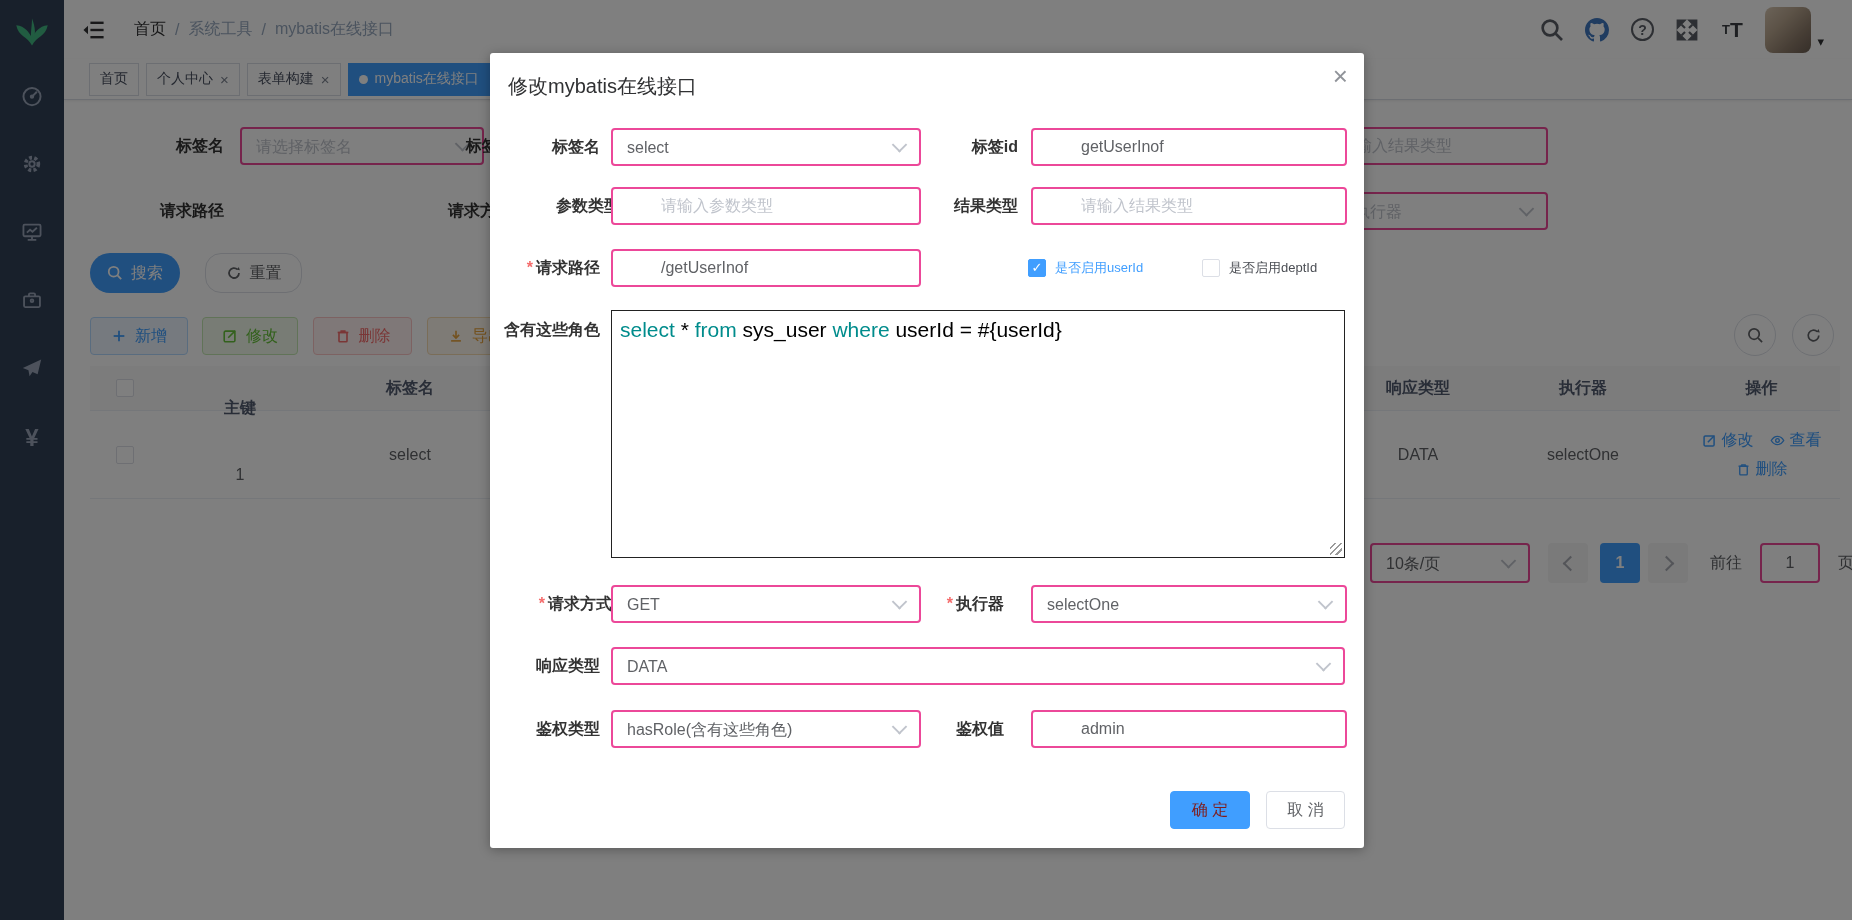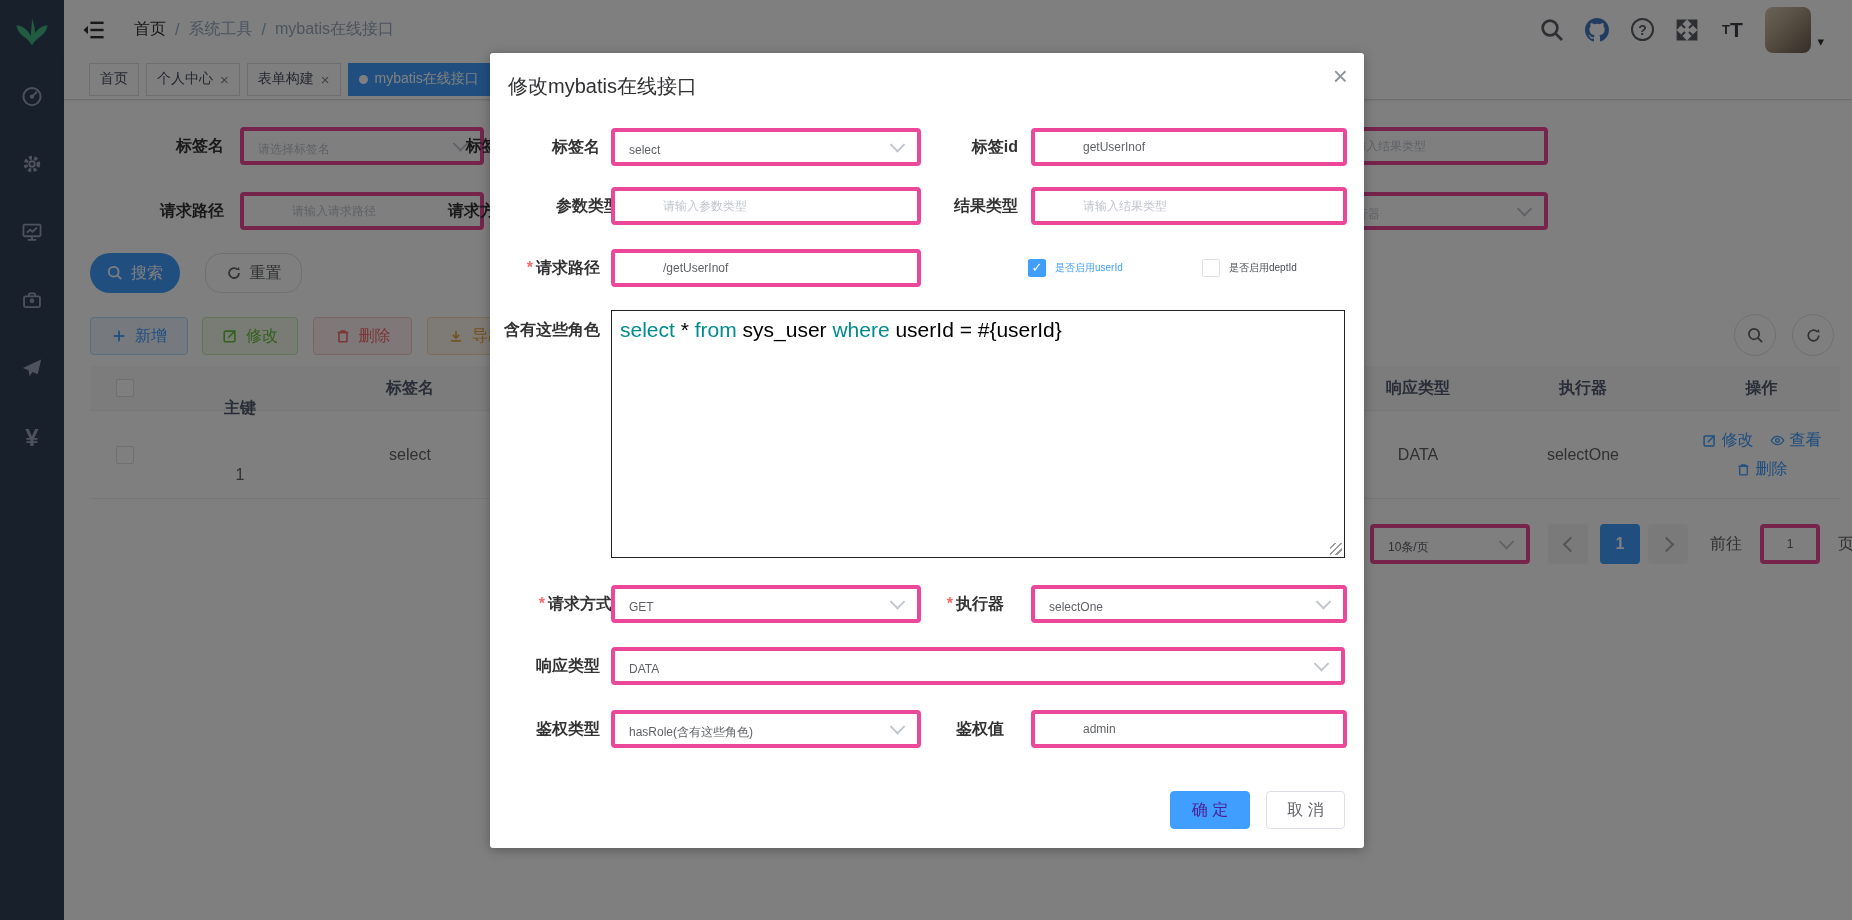"请选择标签名" .fld { border: 4px solid #ec4899 -> 2px solid #ec4899; font-size: 12px -> 16px }
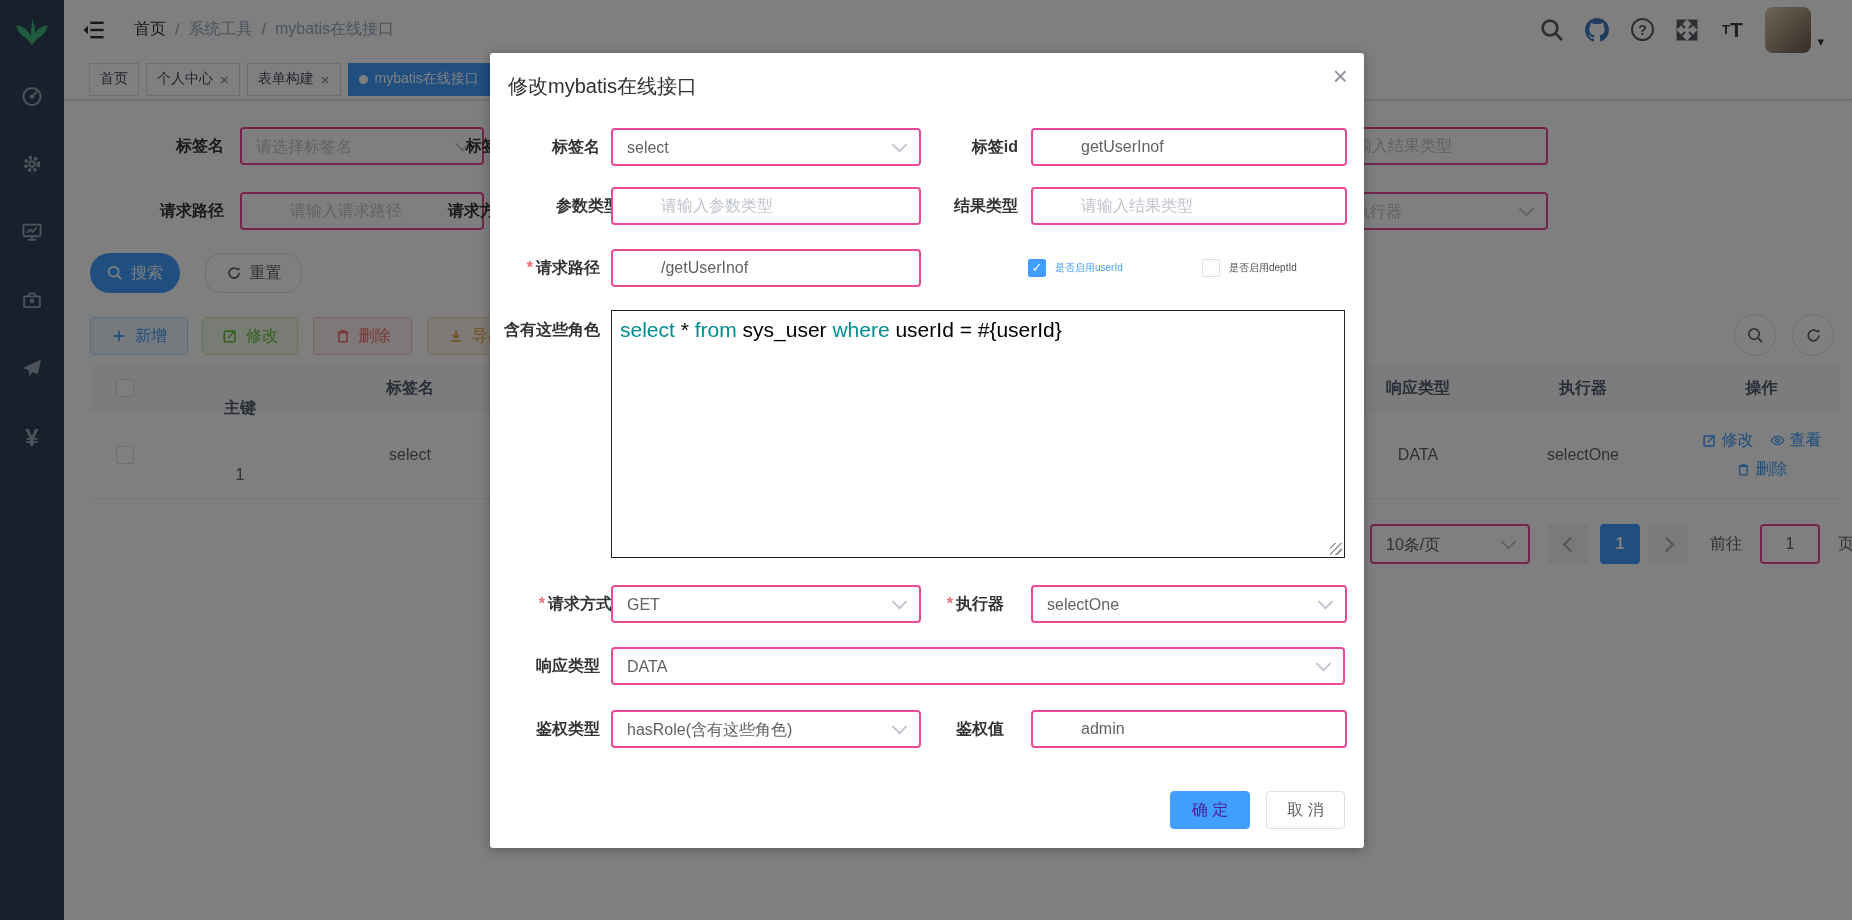"请输入请求路径" input.fld { html: <input> -> none }
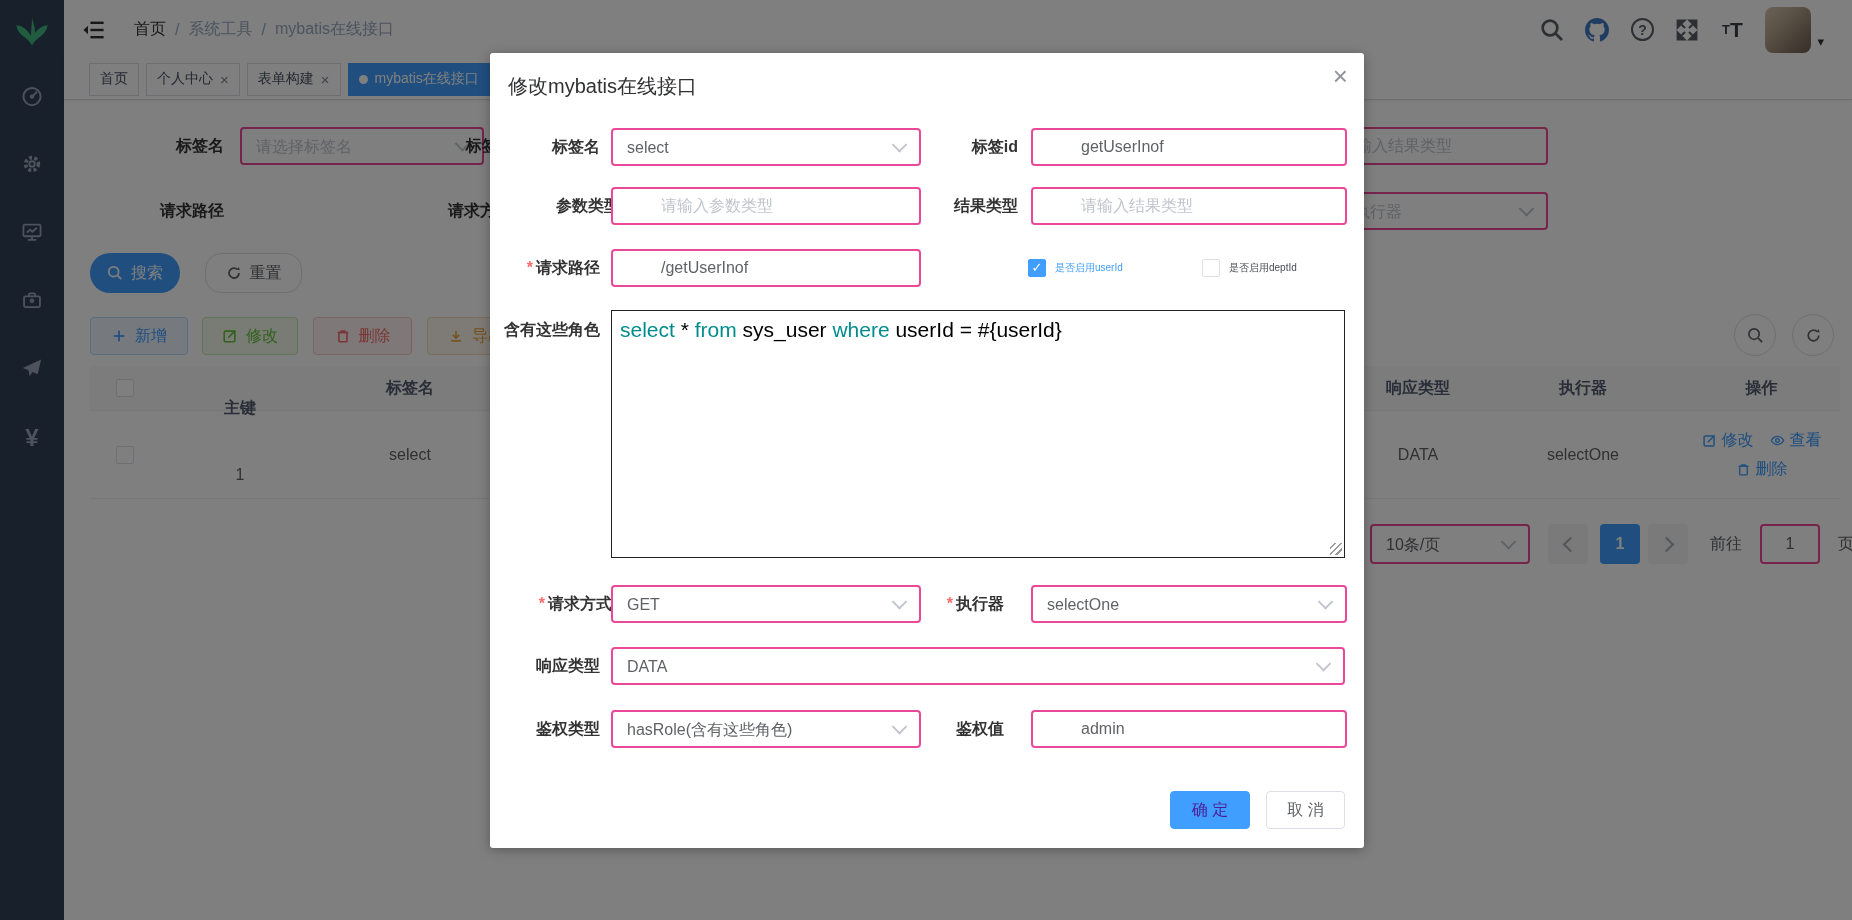"是否启用userId" .cklabel { font-size: 10px -> 13px }
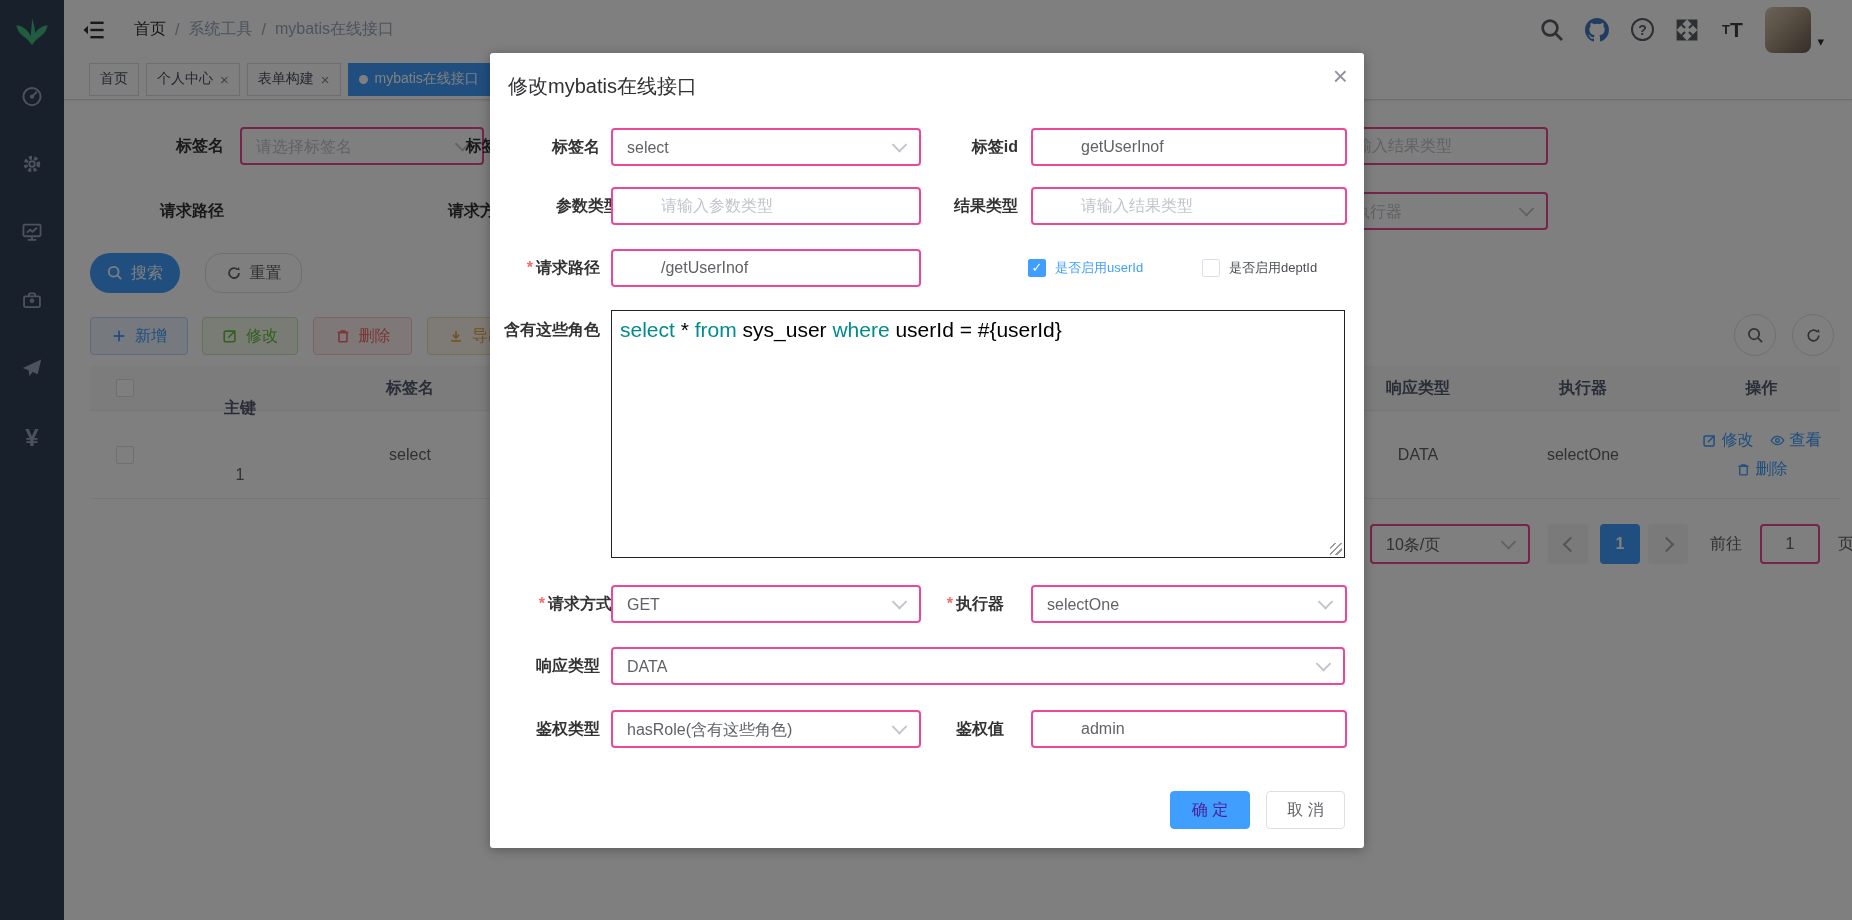"10条/页" .pag { top: 424px -> 443px }
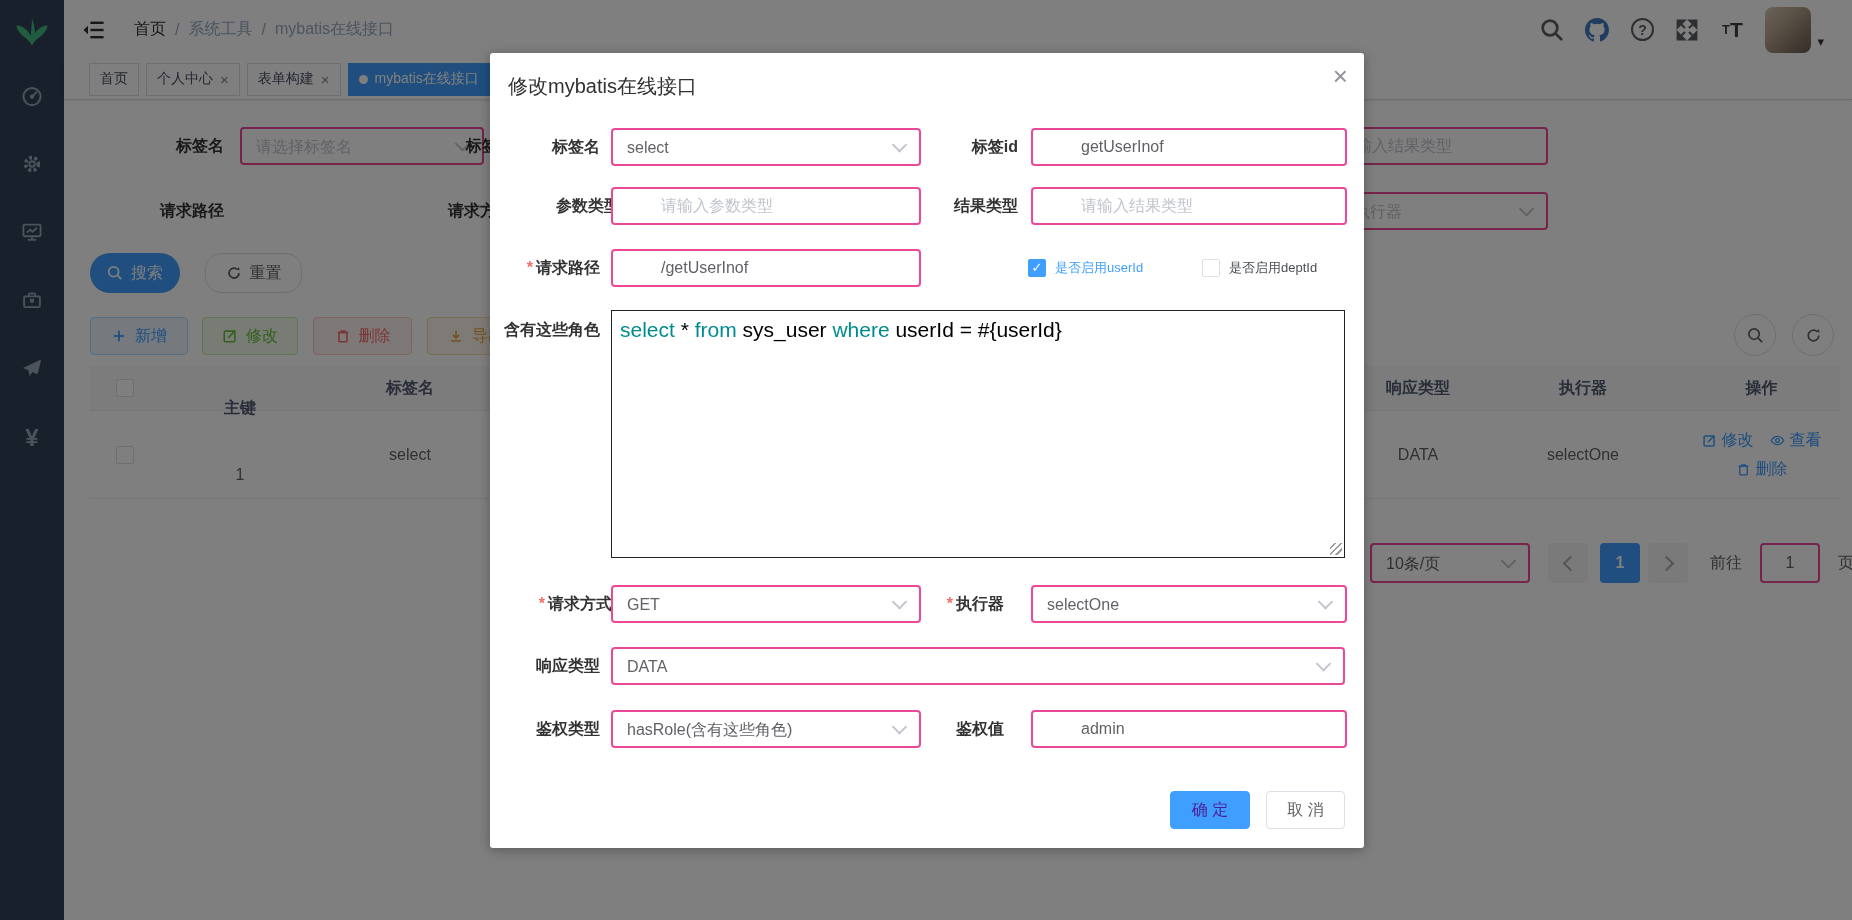"确 定" .m-ok { color: #4c1d95 -> #7f1d1d }
